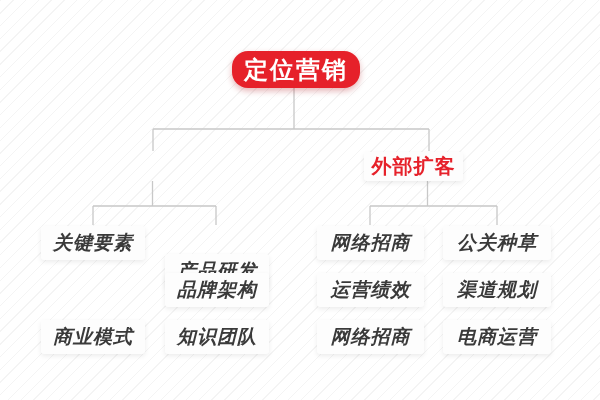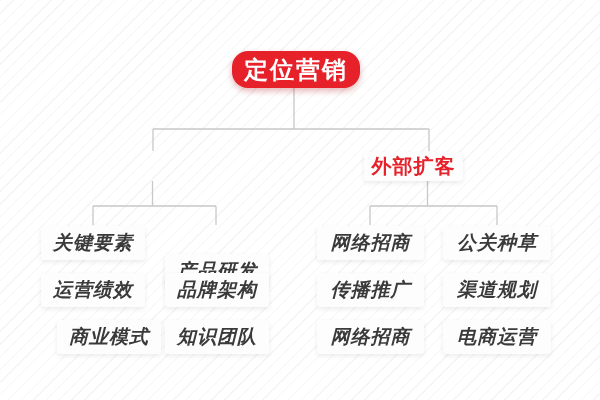"运营绩效" div.node { html: <div>运营绩效</div> -> none }
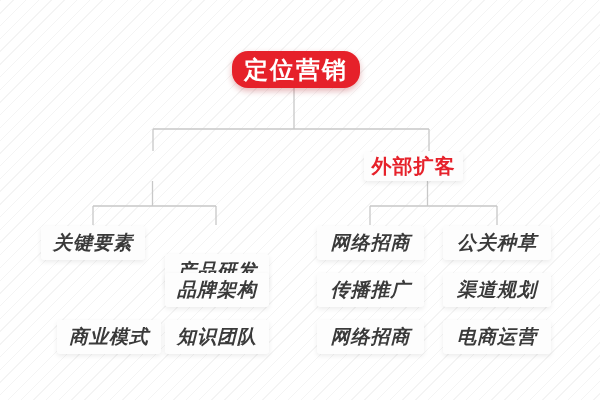"传播推广" div.node { text: 传播推广 -> 运营绩效 }
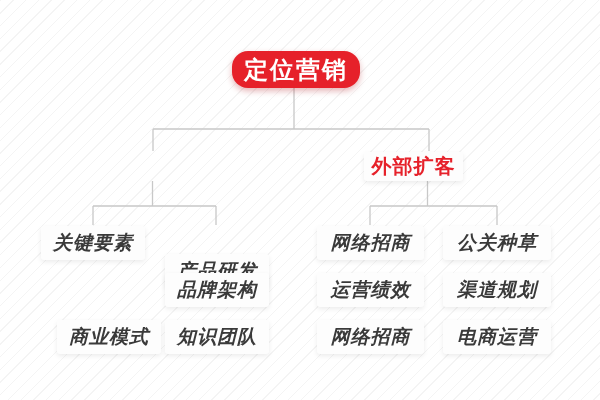"商业模式" div.node { left: 57px -> 41px }
